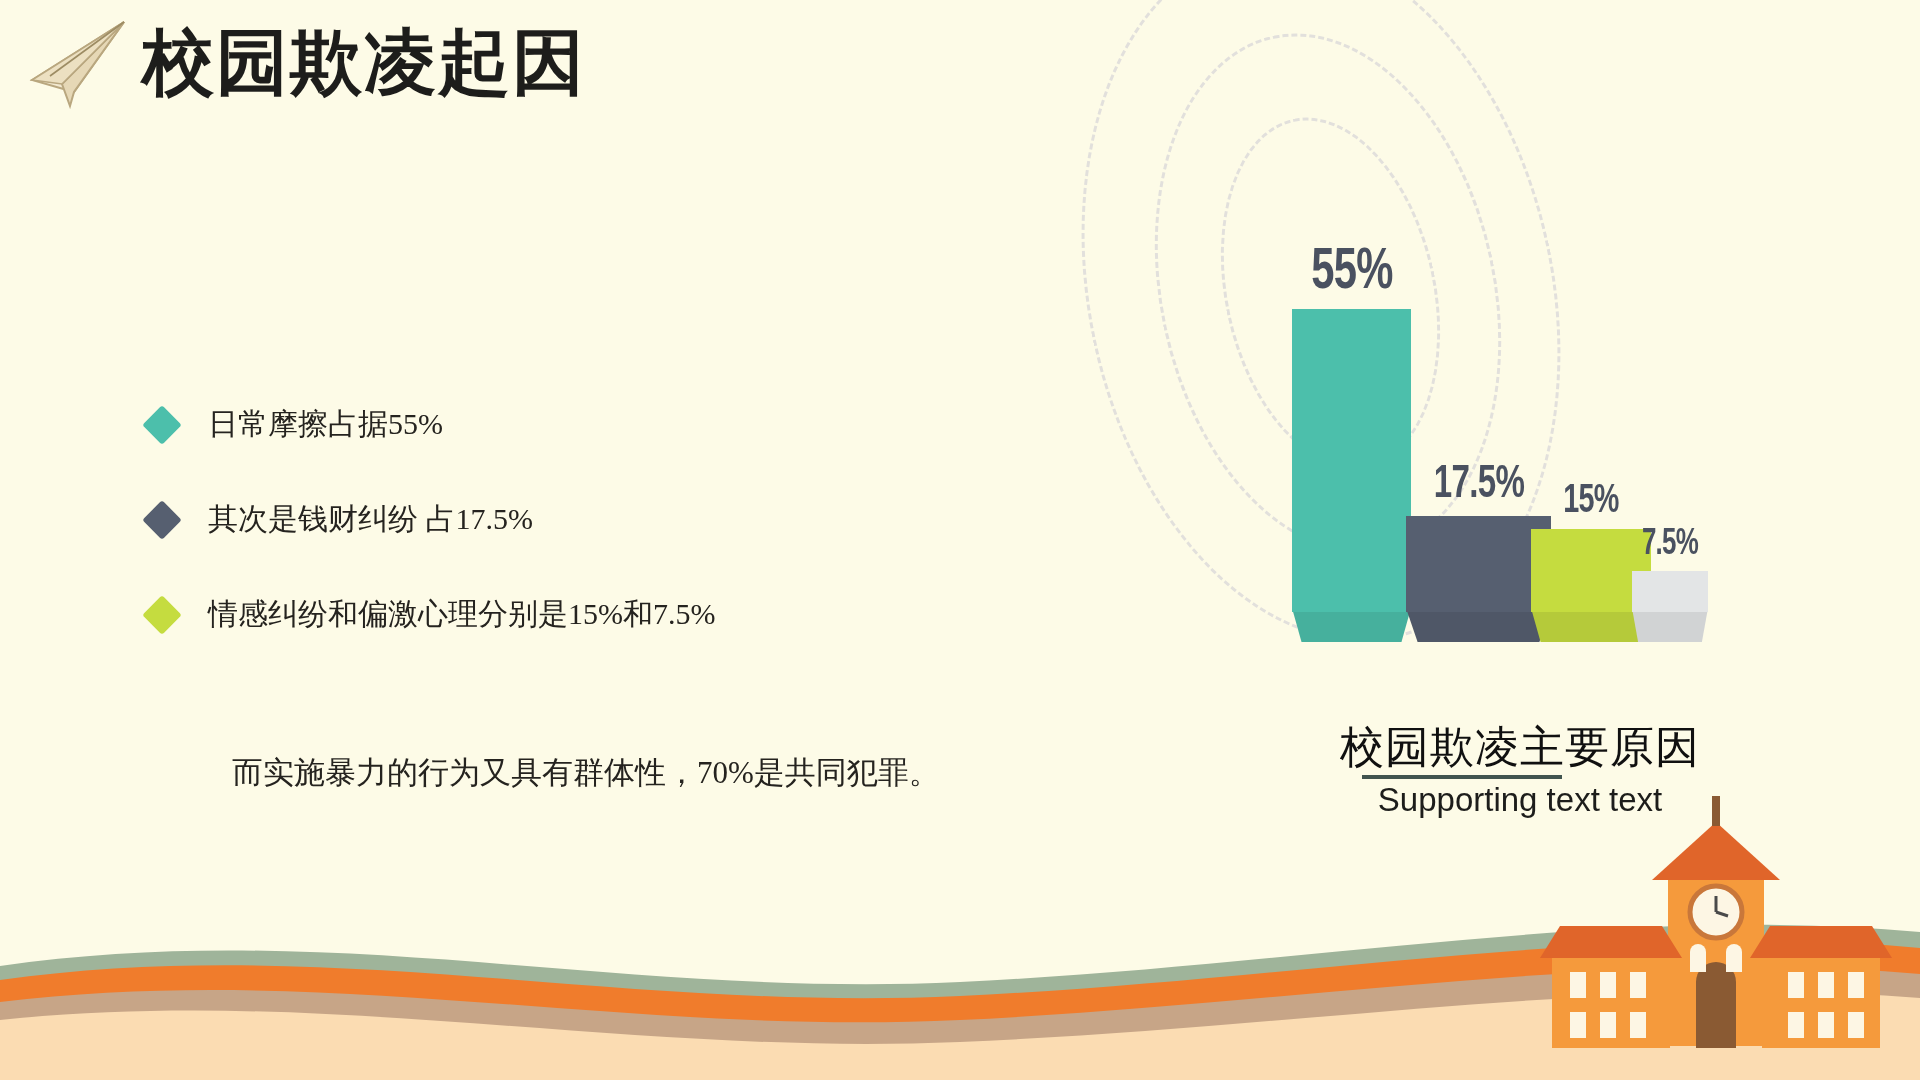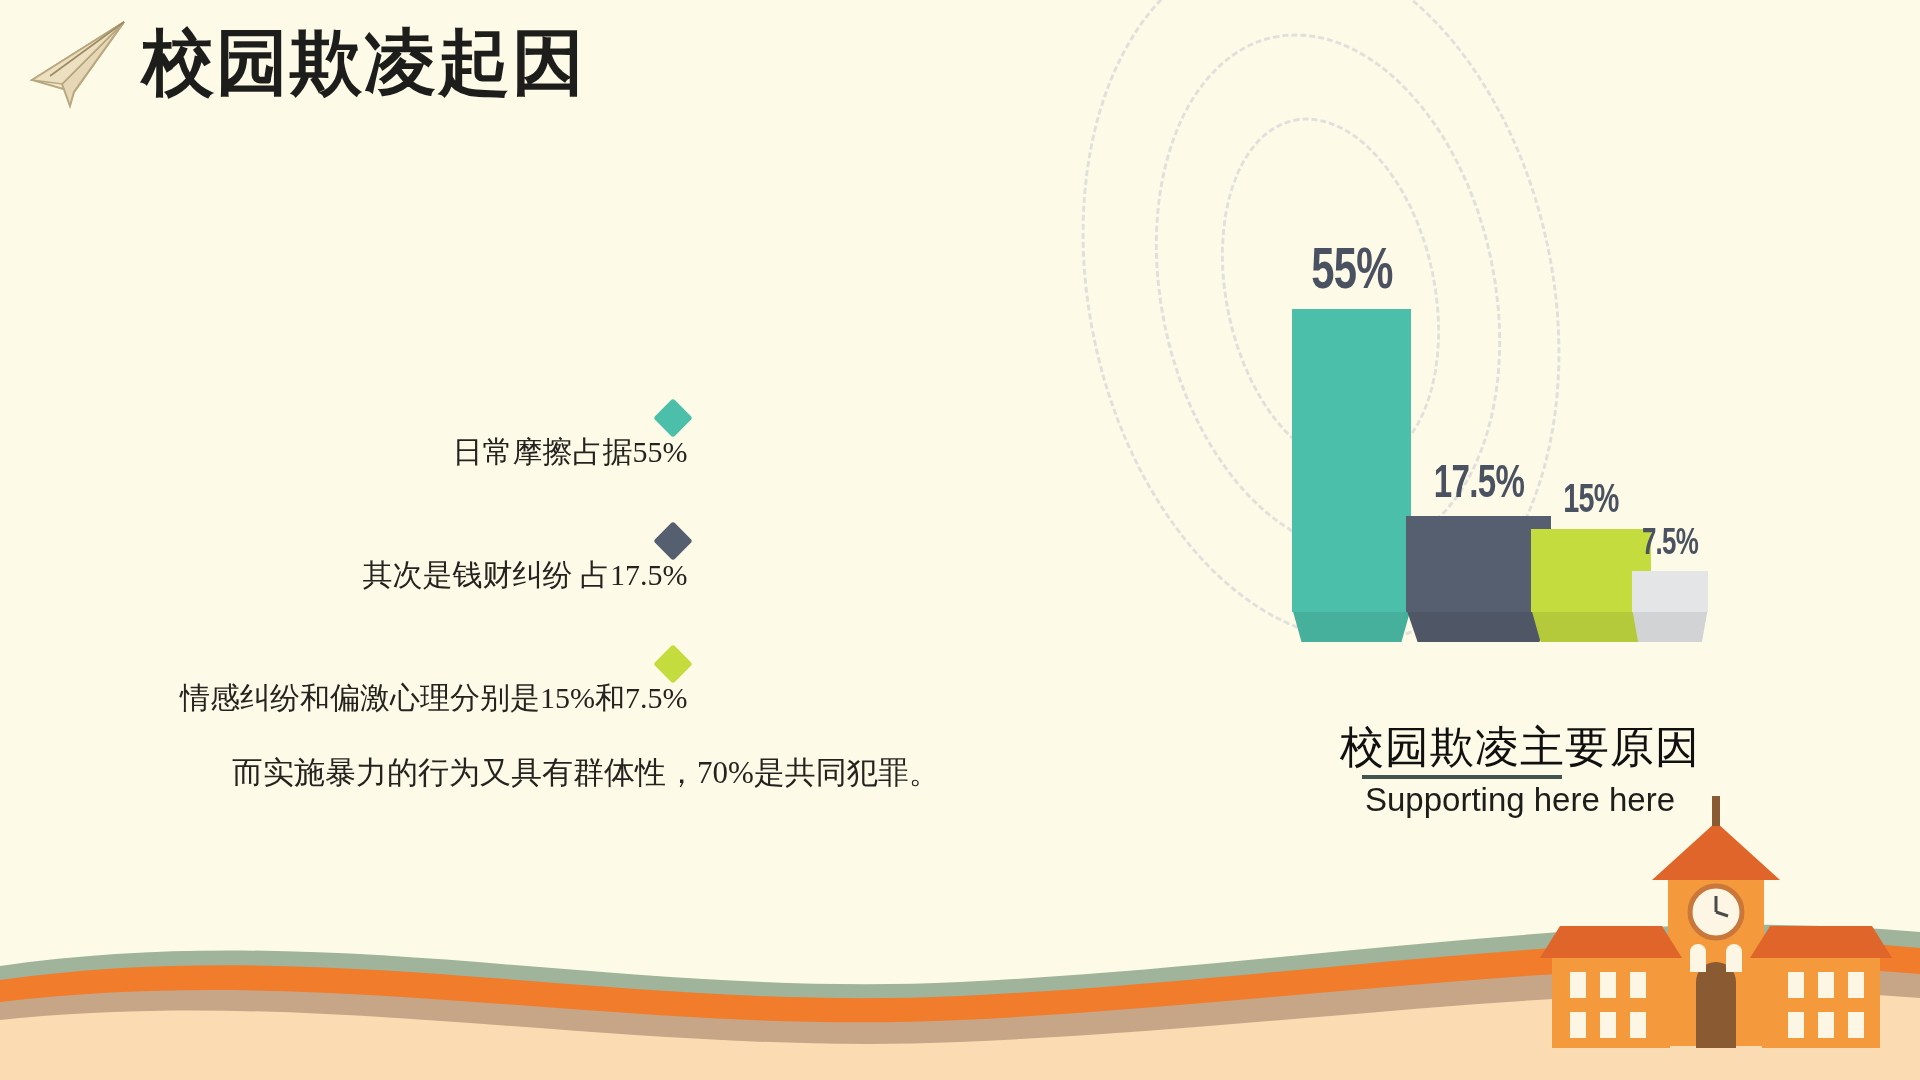"日常摩擦占据55%" .bullet { align-items: flex-end -> center; flex-direction: column -> none }
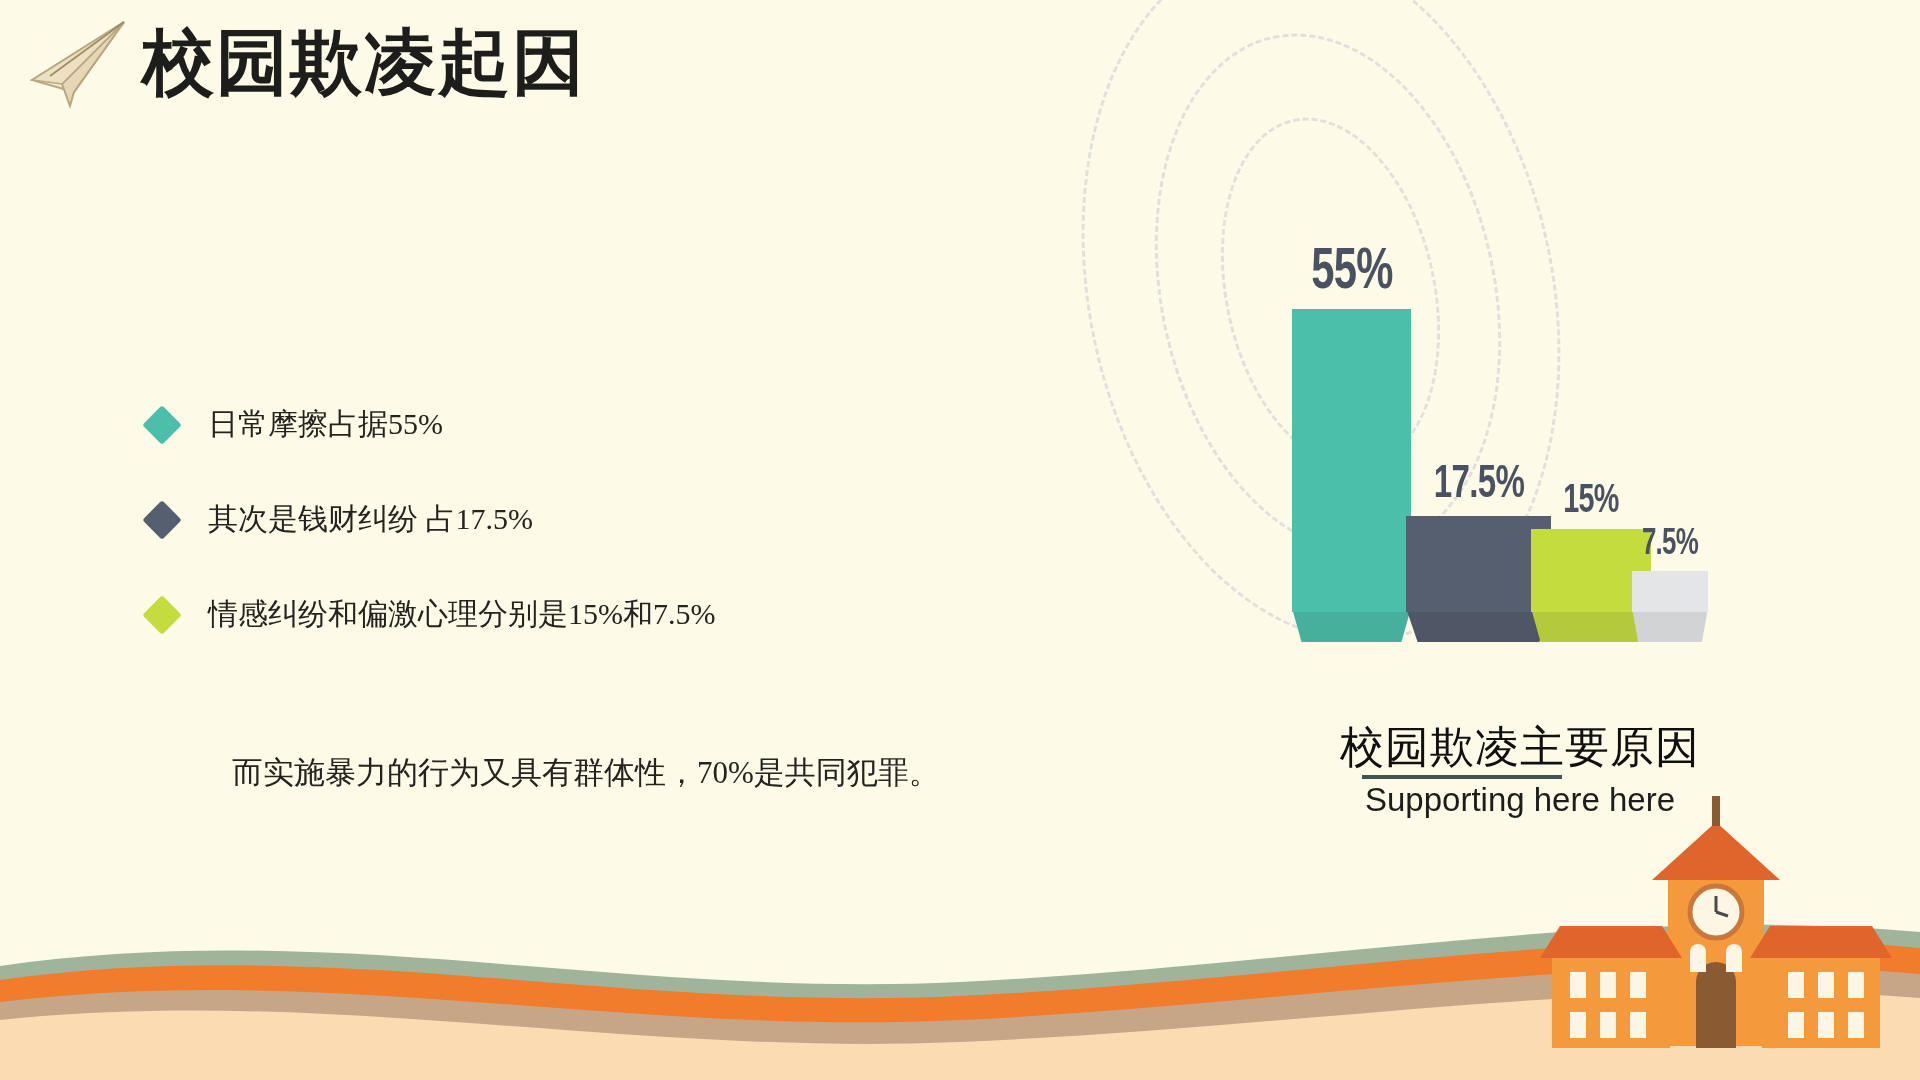"Supporting here here" div.cap-sub { text: here here -> text text }
